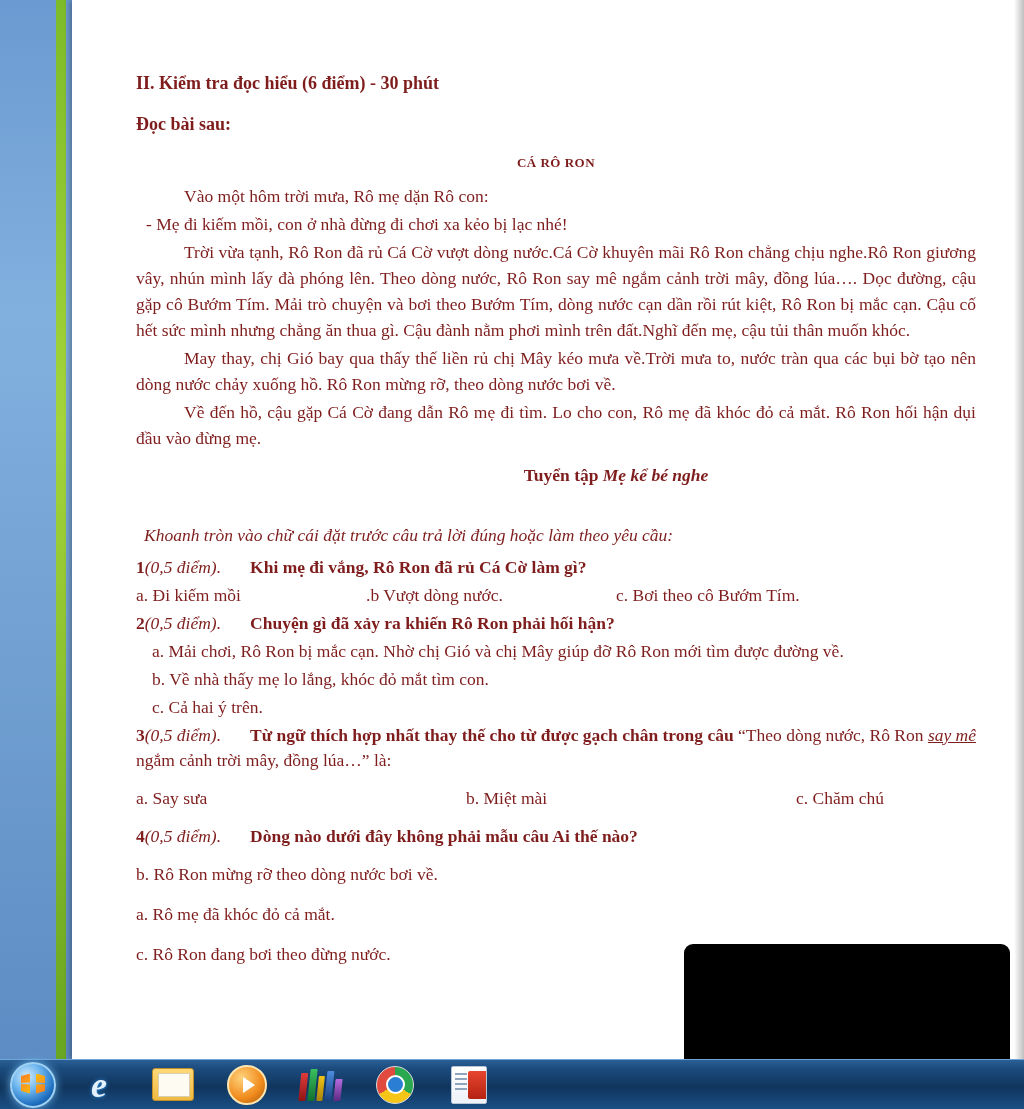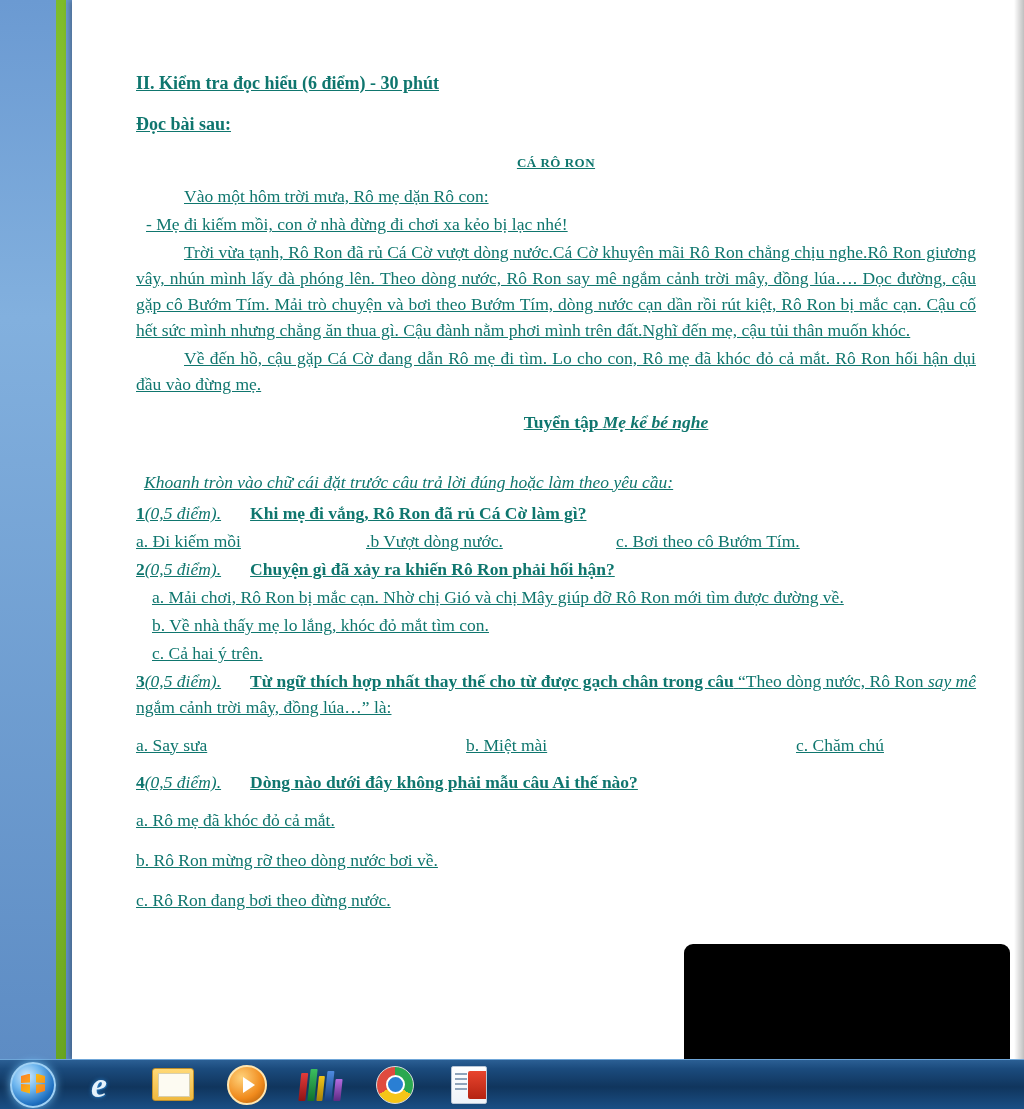"II. Kiểm tra đọc hiểu" .page-inner { color: #0f766e -> #7f1d1d; text-decoration: underline -> none }
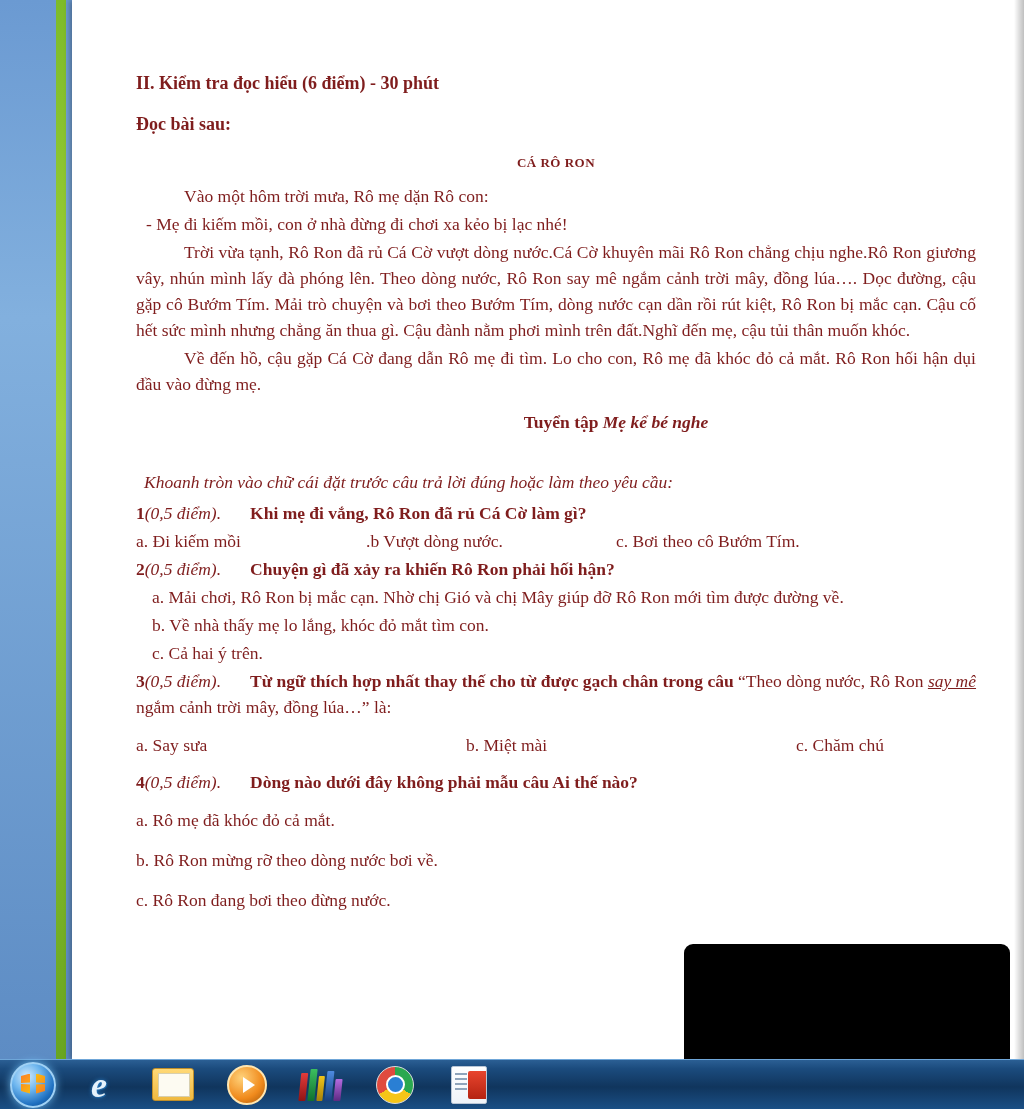"May thay, chị Gió bay" p.para { html: none -> <p>May thay, chị Gió bay qua thấy thế liền rủ chị Mây kéo mưa về.Trời mưa to, nước tràn qua các bụi bờ tạo nên dòng nước chảy xuống hồ. Rô Ron mừng rỡ, theo dòng nước bơi về.</p> }
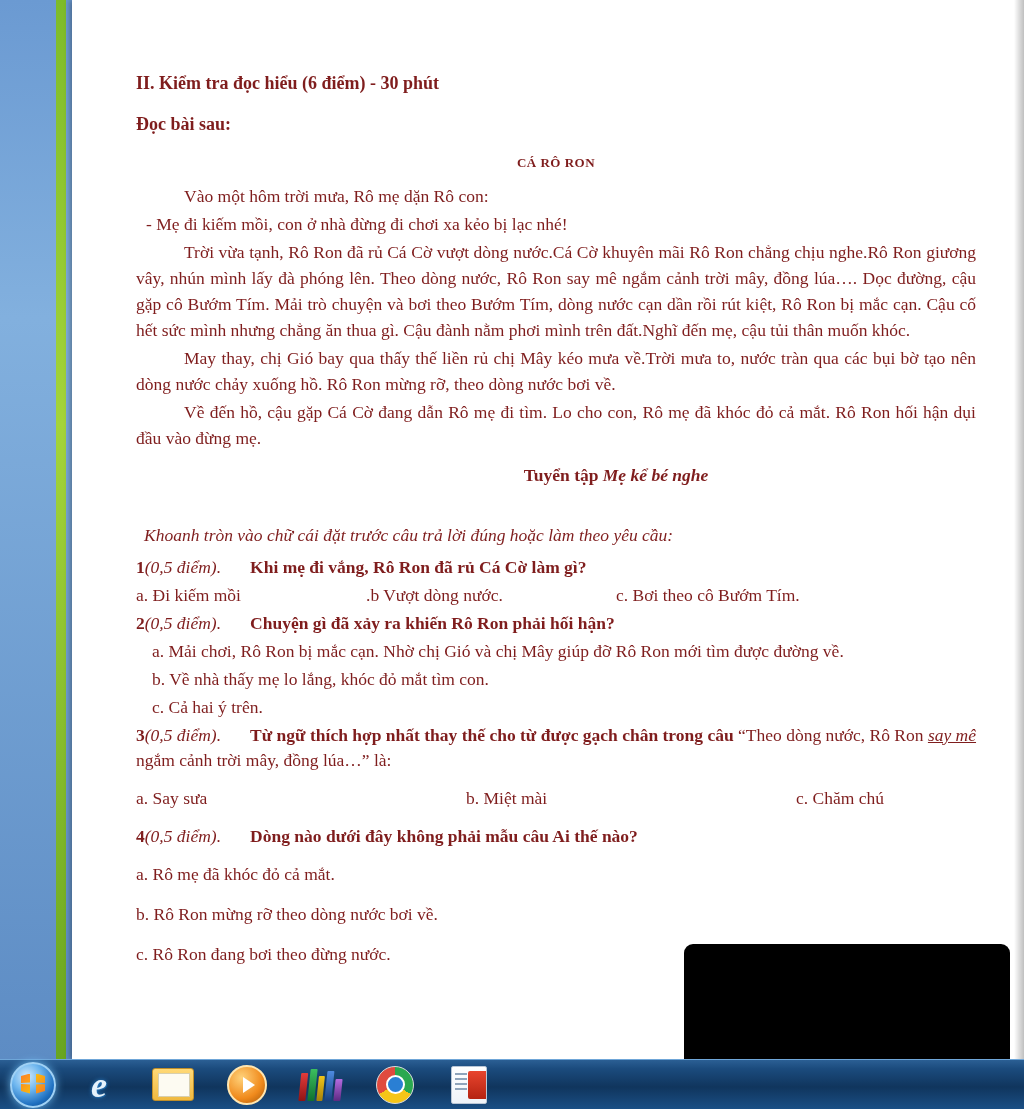"a. Rô mẹ đã khóc" p.opt-spaced { order: before "b. Rô Ron mừng rỡ" -> after "b. Rô Ron mừng rỡ" }
